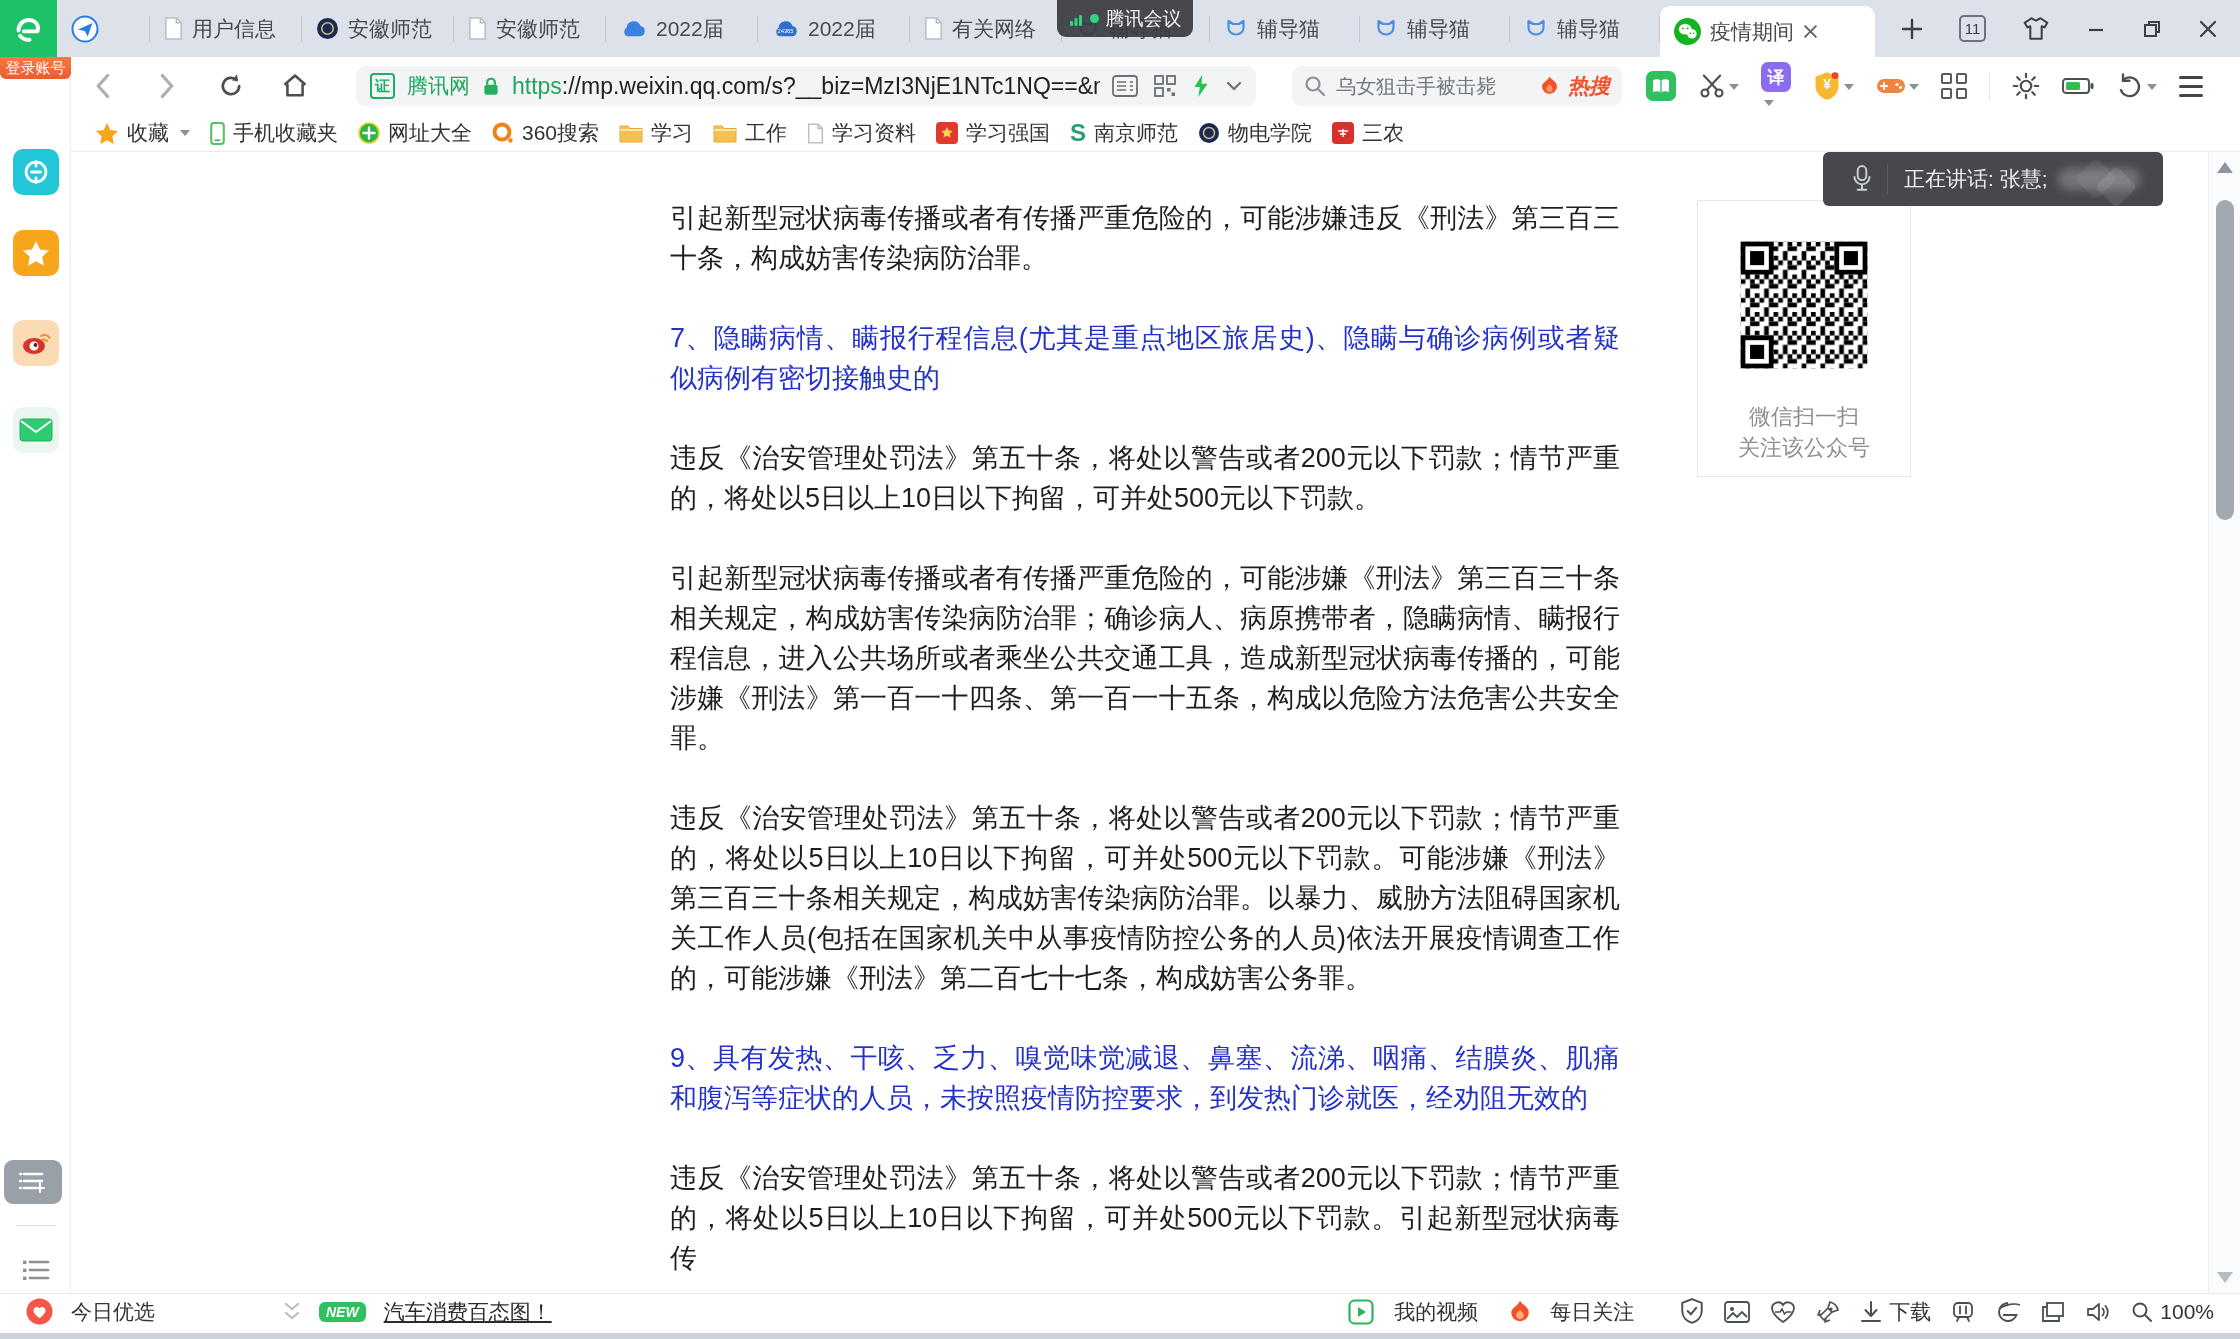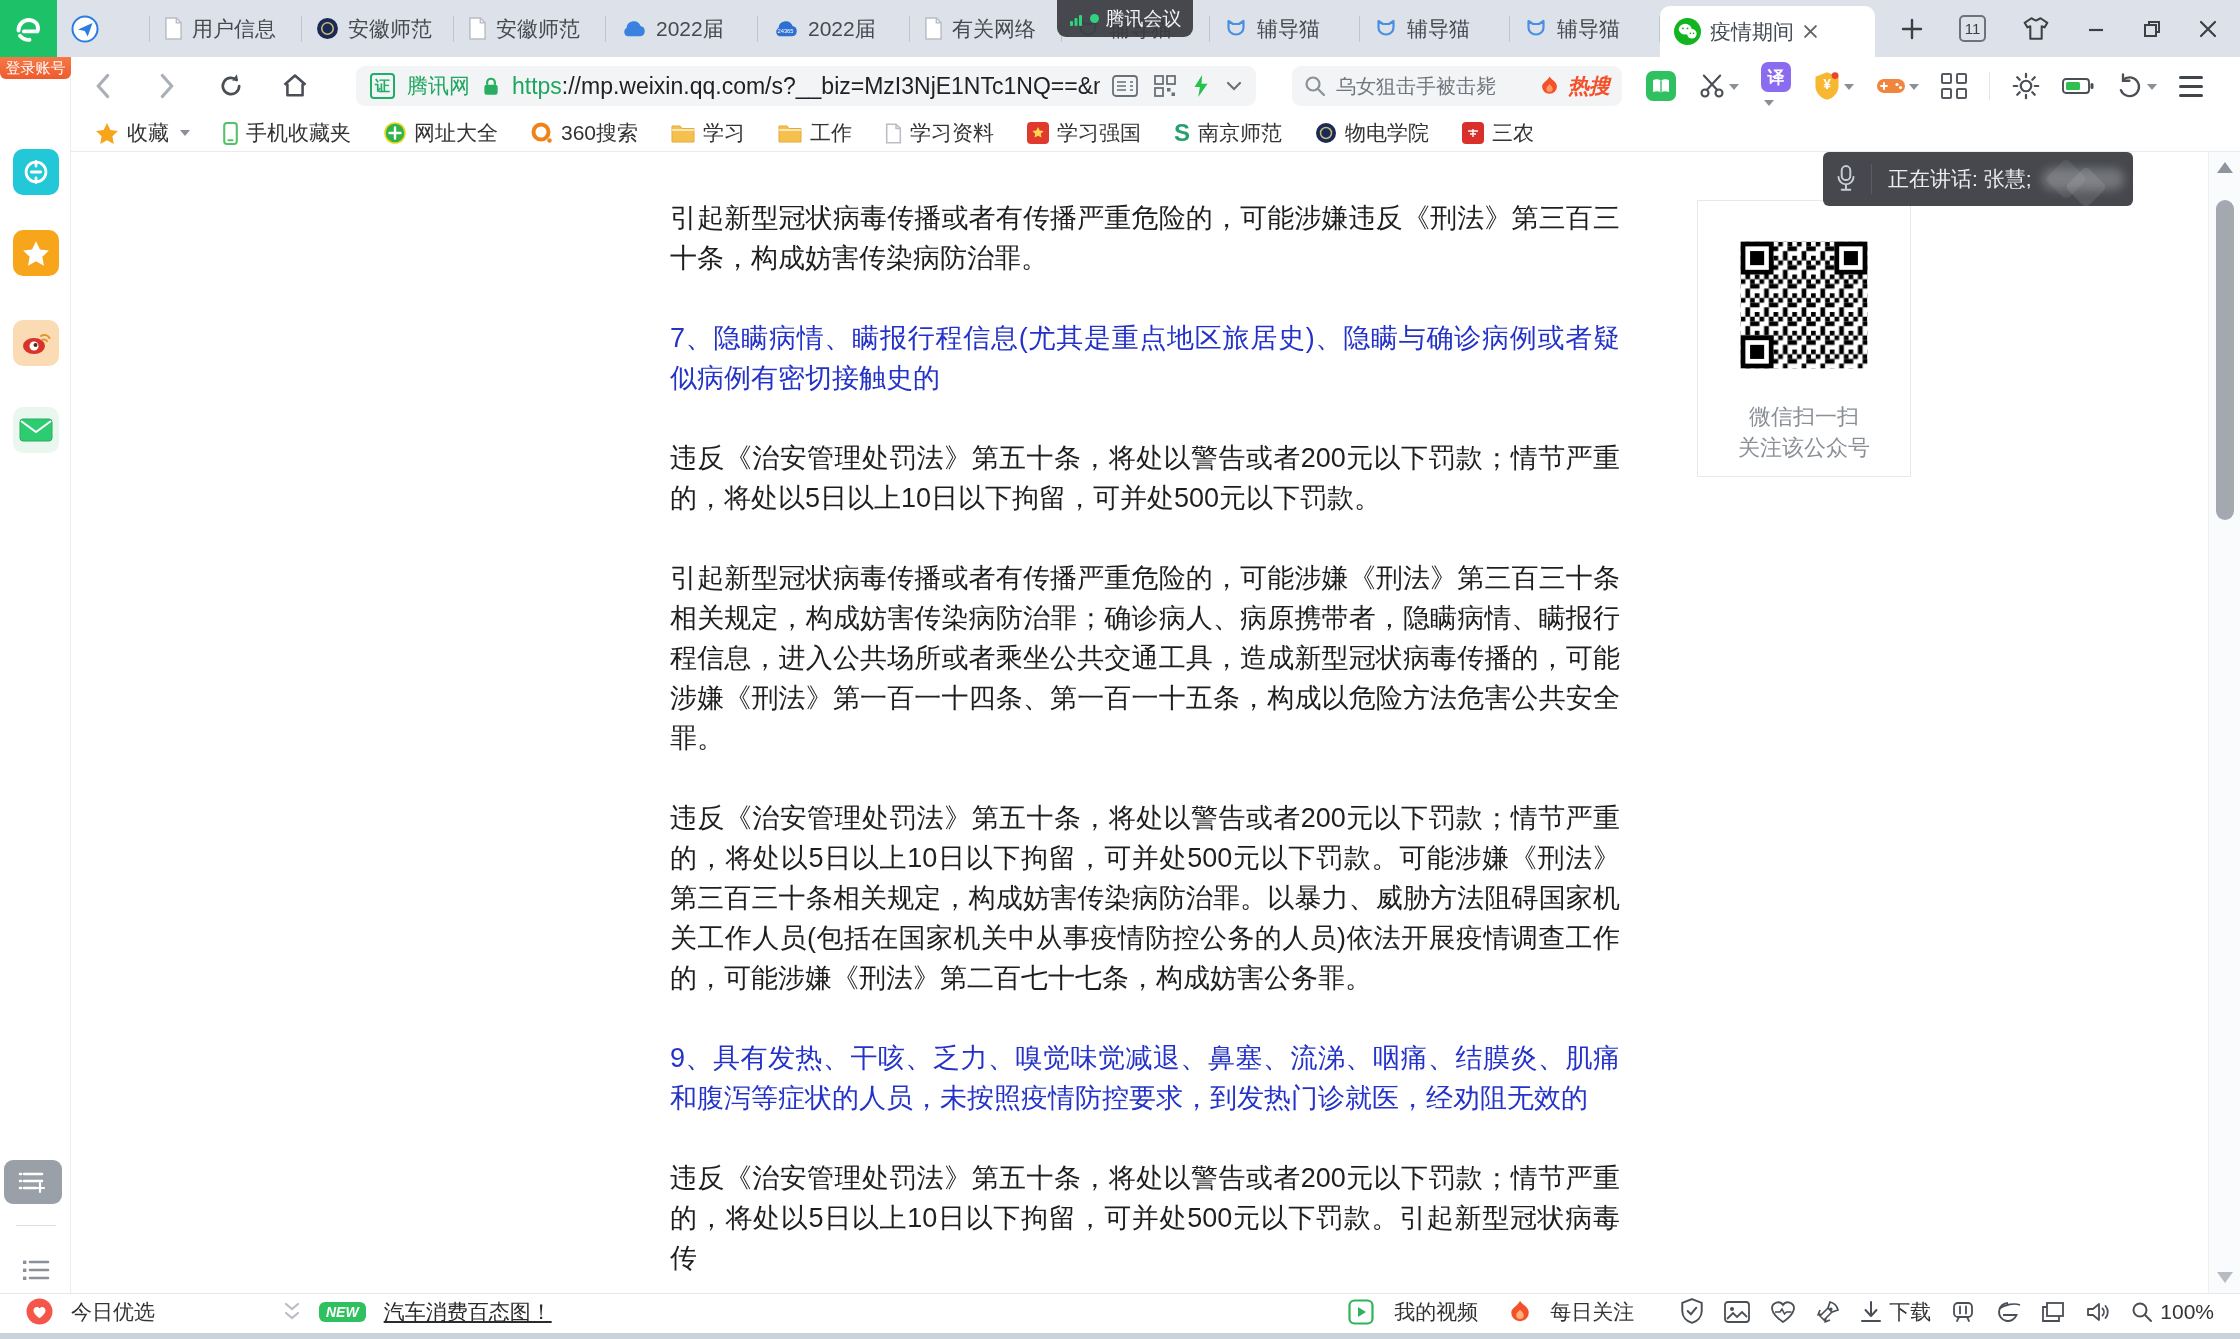"收藏" .bookmarks { gap: 33px -> 20px }
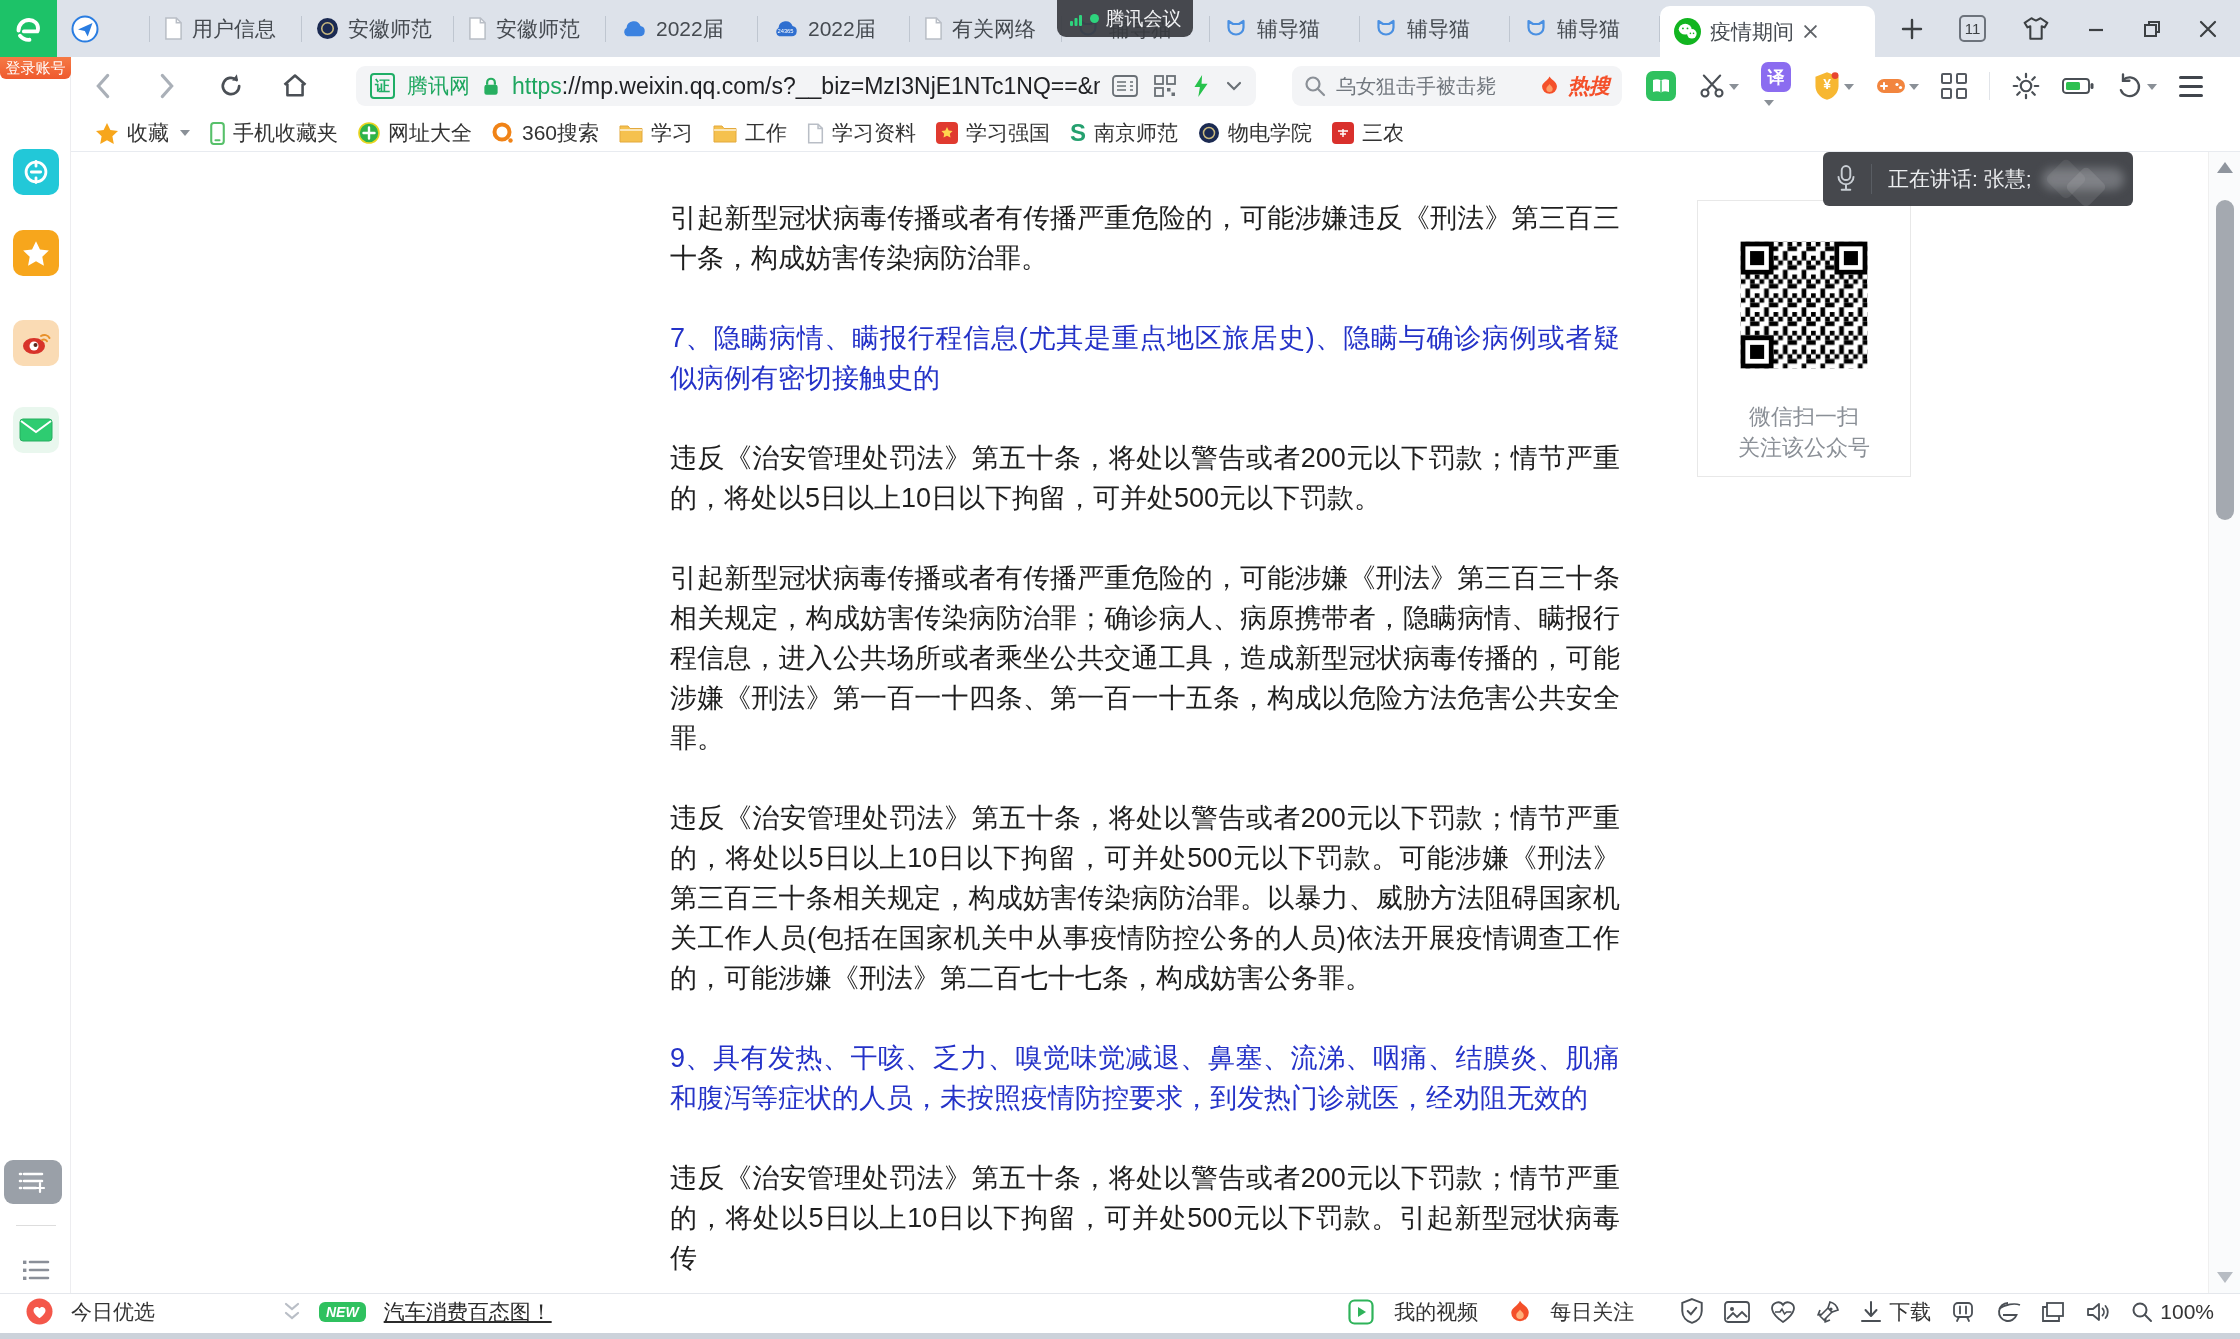"正在讲话: 张慧;" .toast { padding-left: 12px -> 28px; width: 310px -> 340px }
